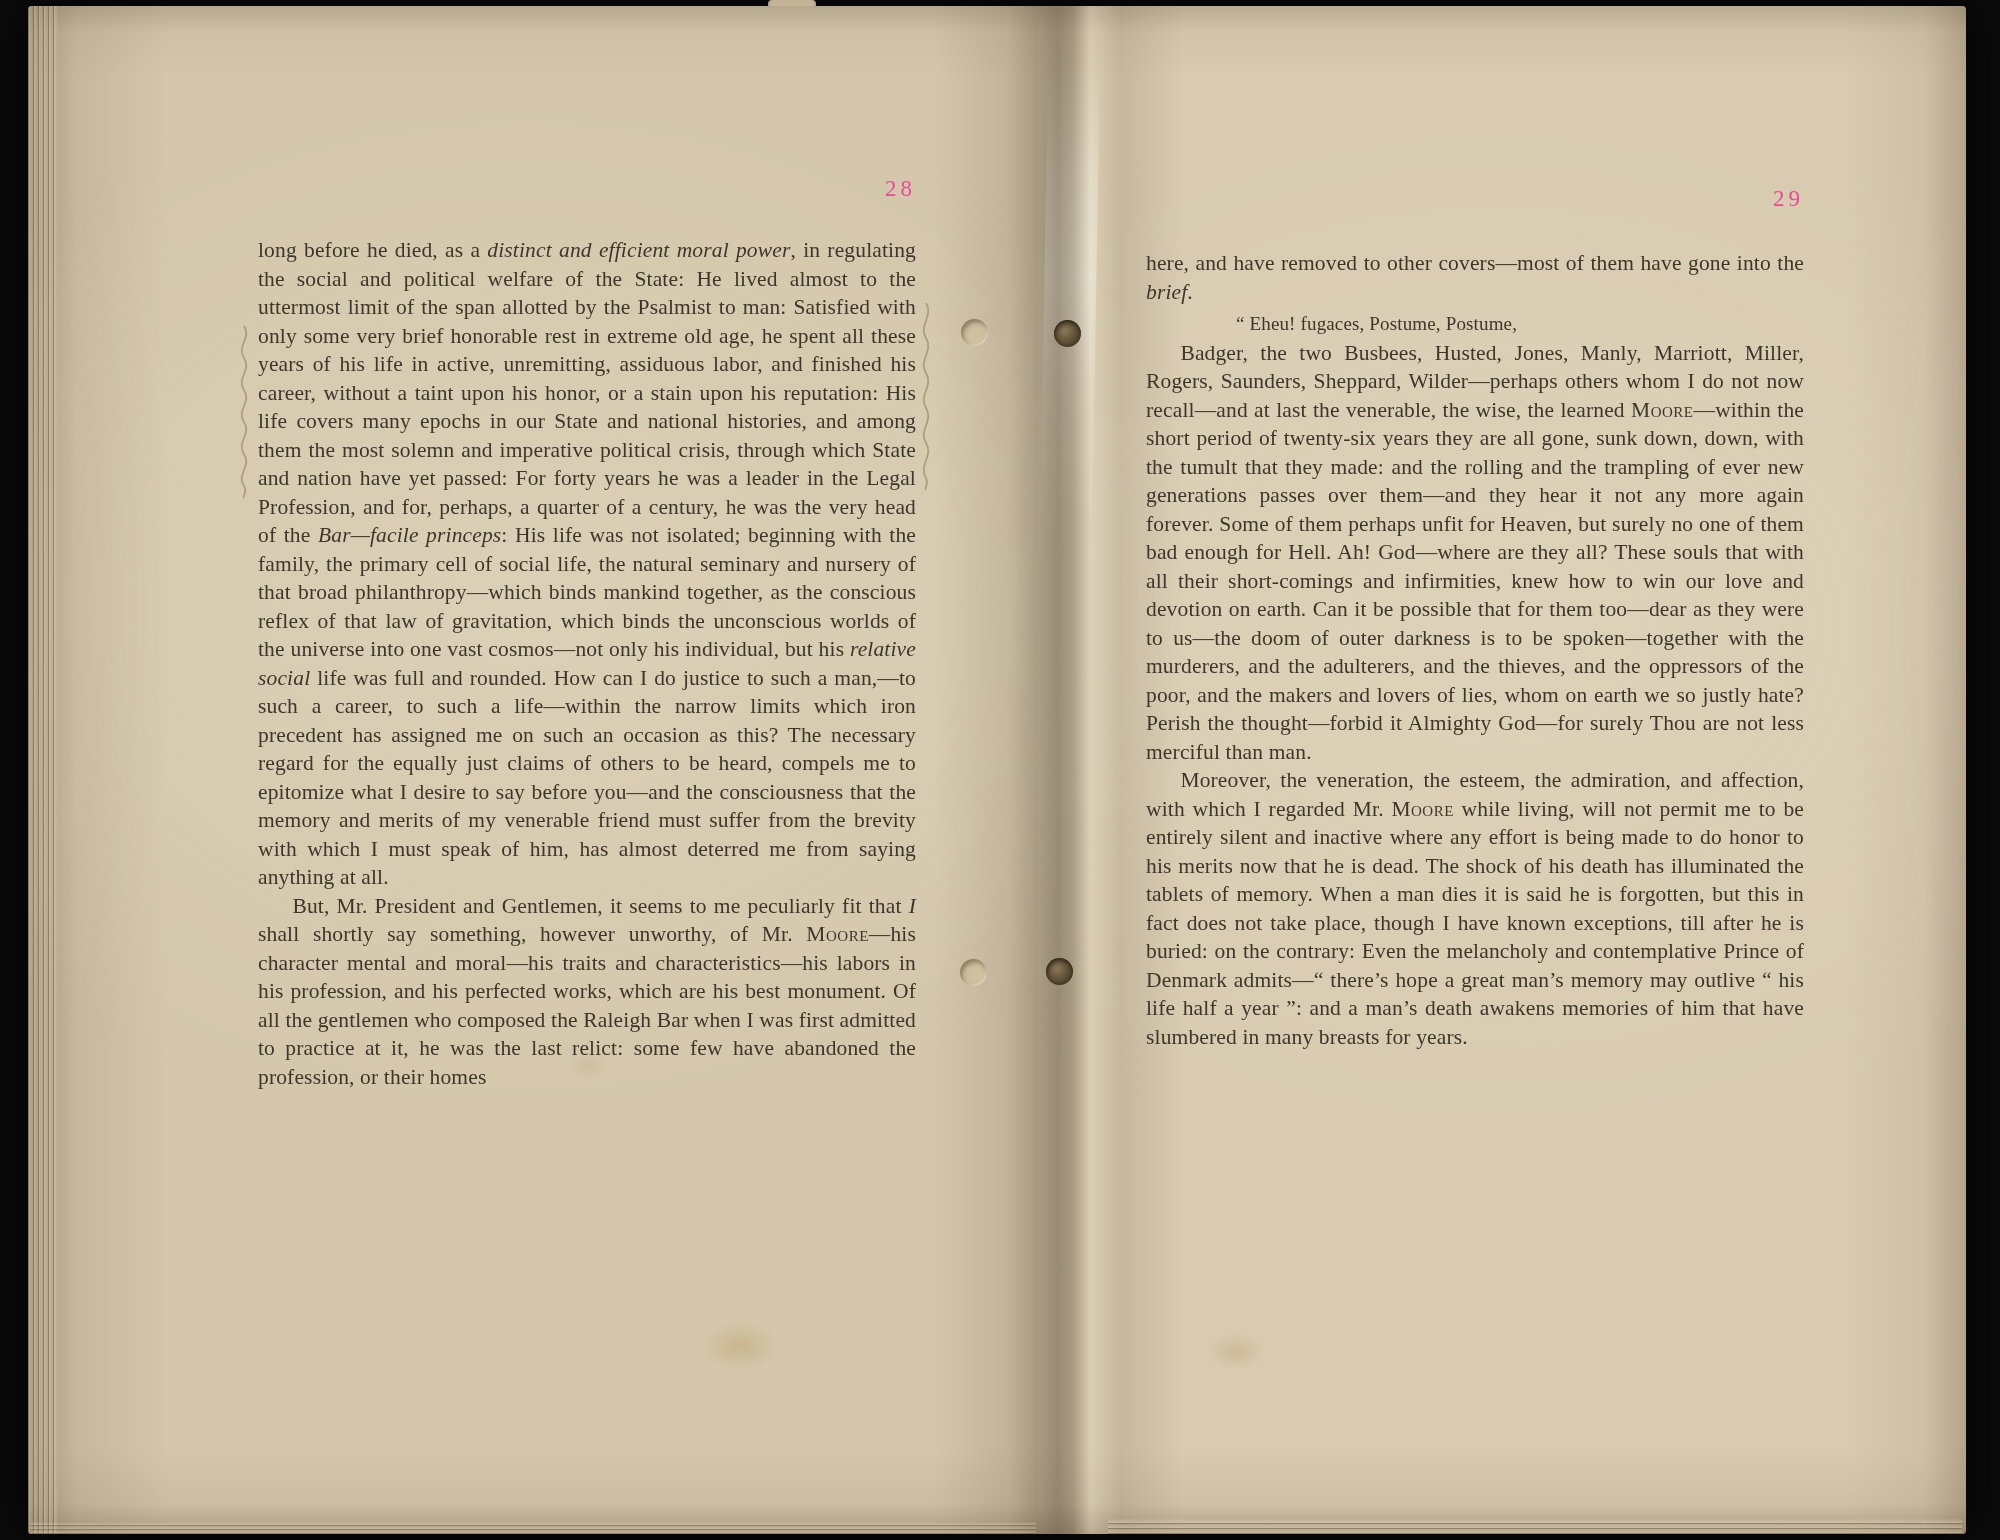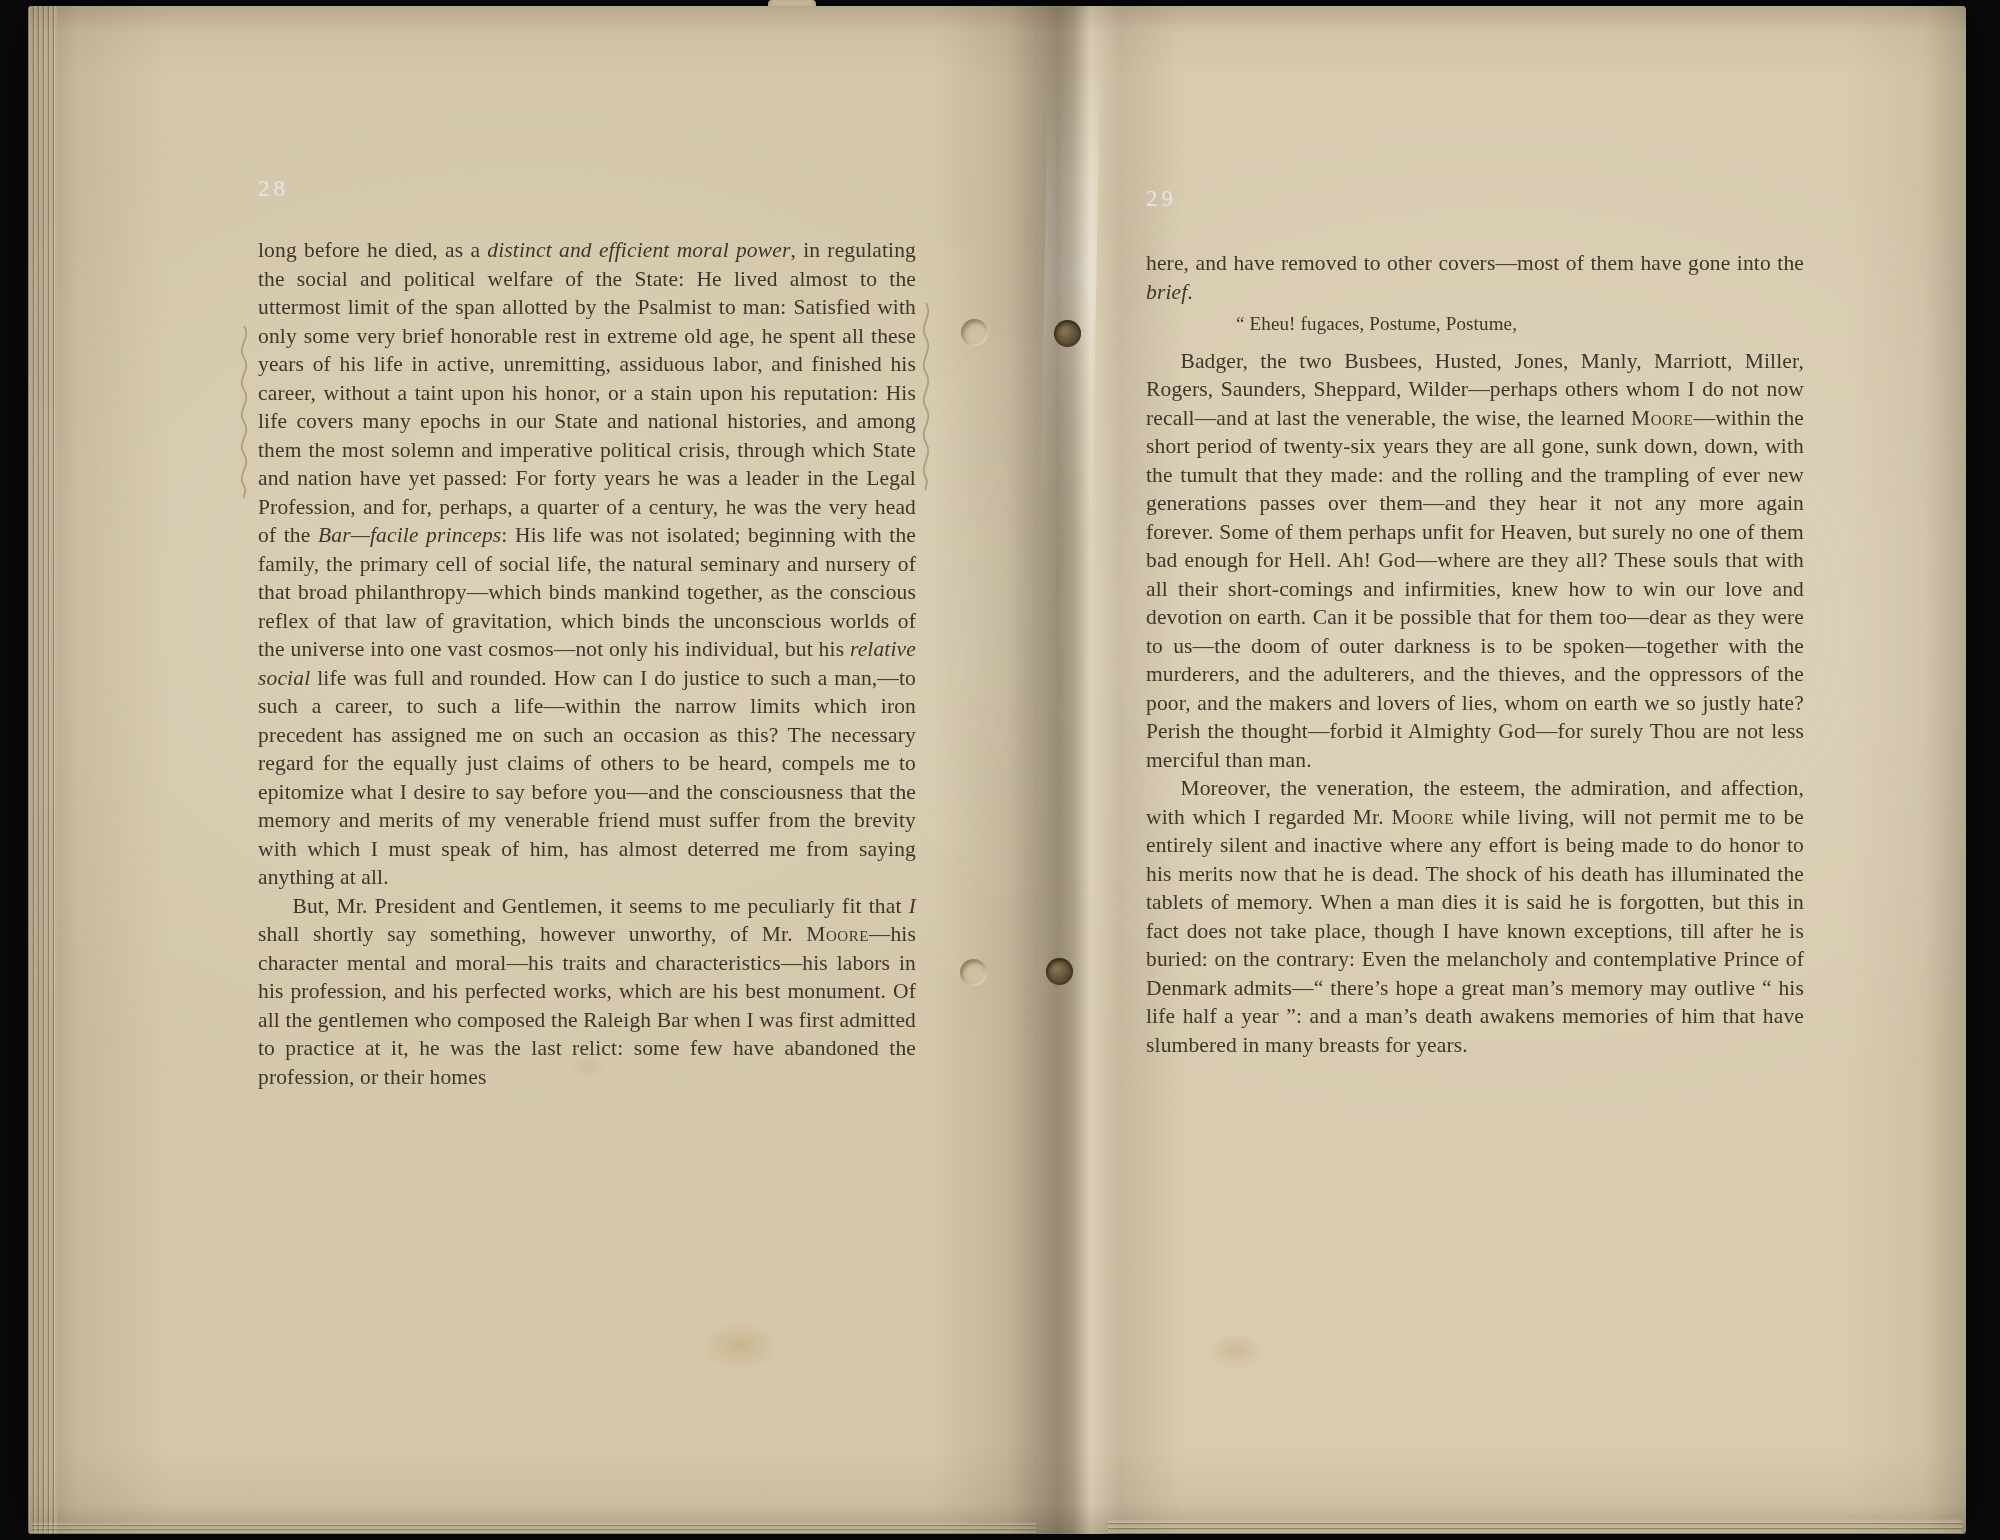"28" .pagenum { color: #e5e5e5 -> #ec4899; text-align: left -> right }
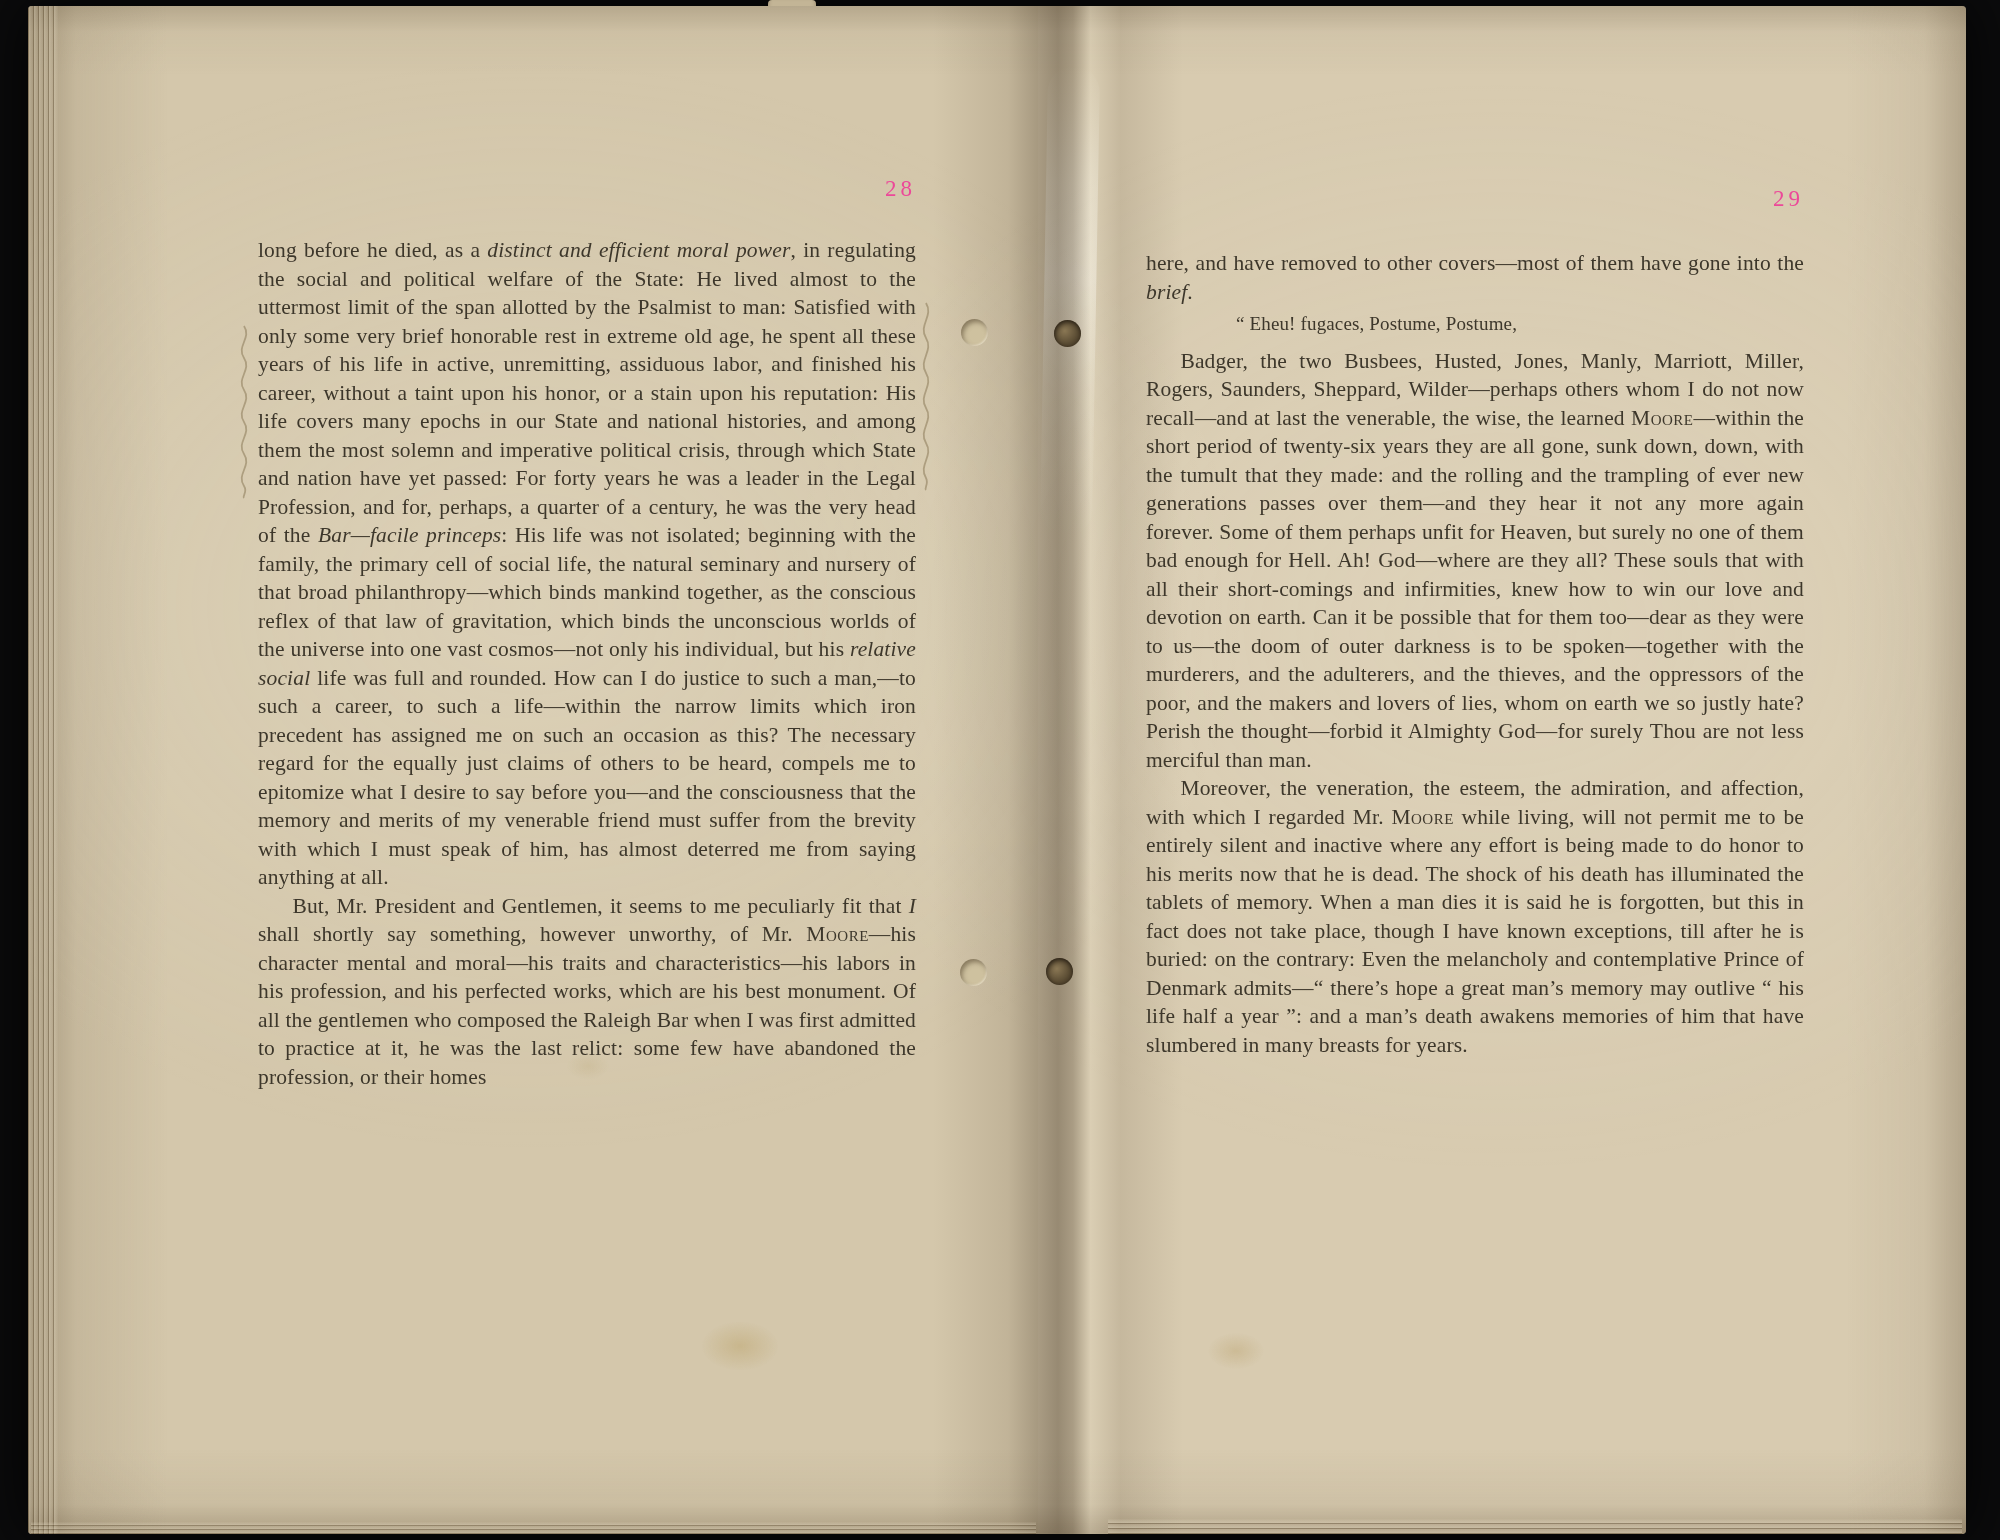"“ Eheu! fugaces, Postume, Postume," .verse { margin: 6px 0 10px 90px -> 6px 0 2px 90px }
